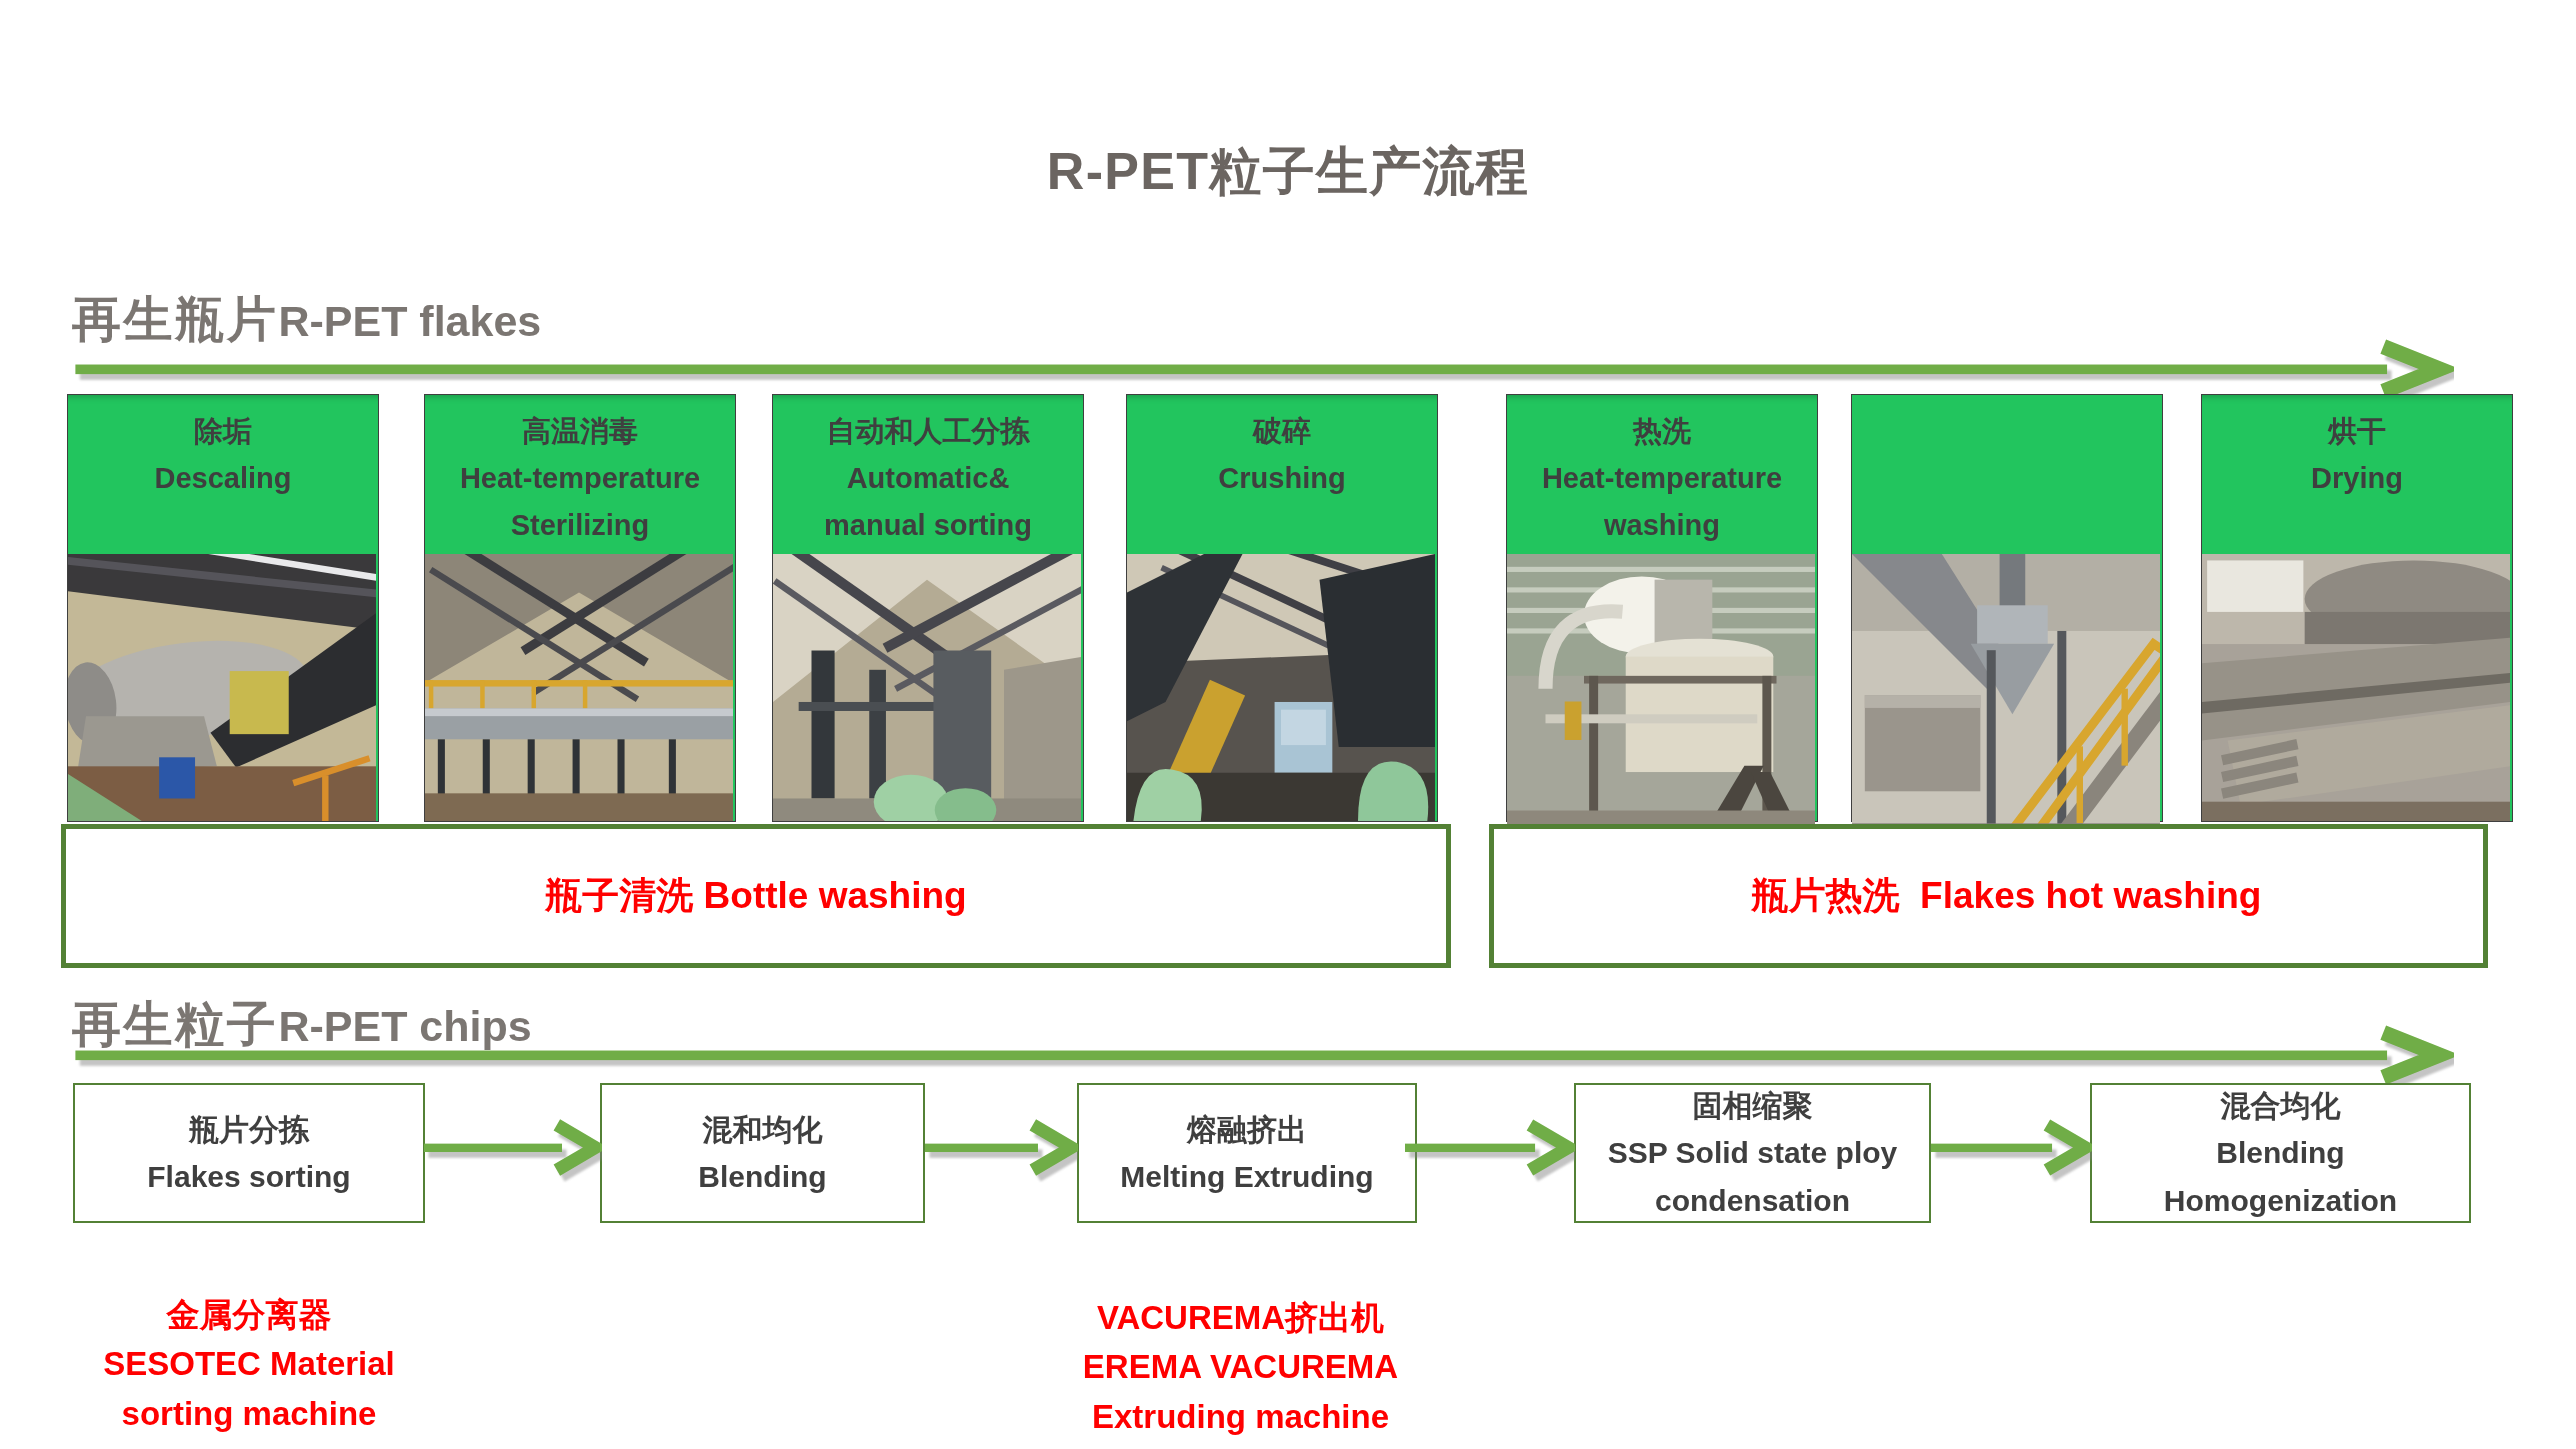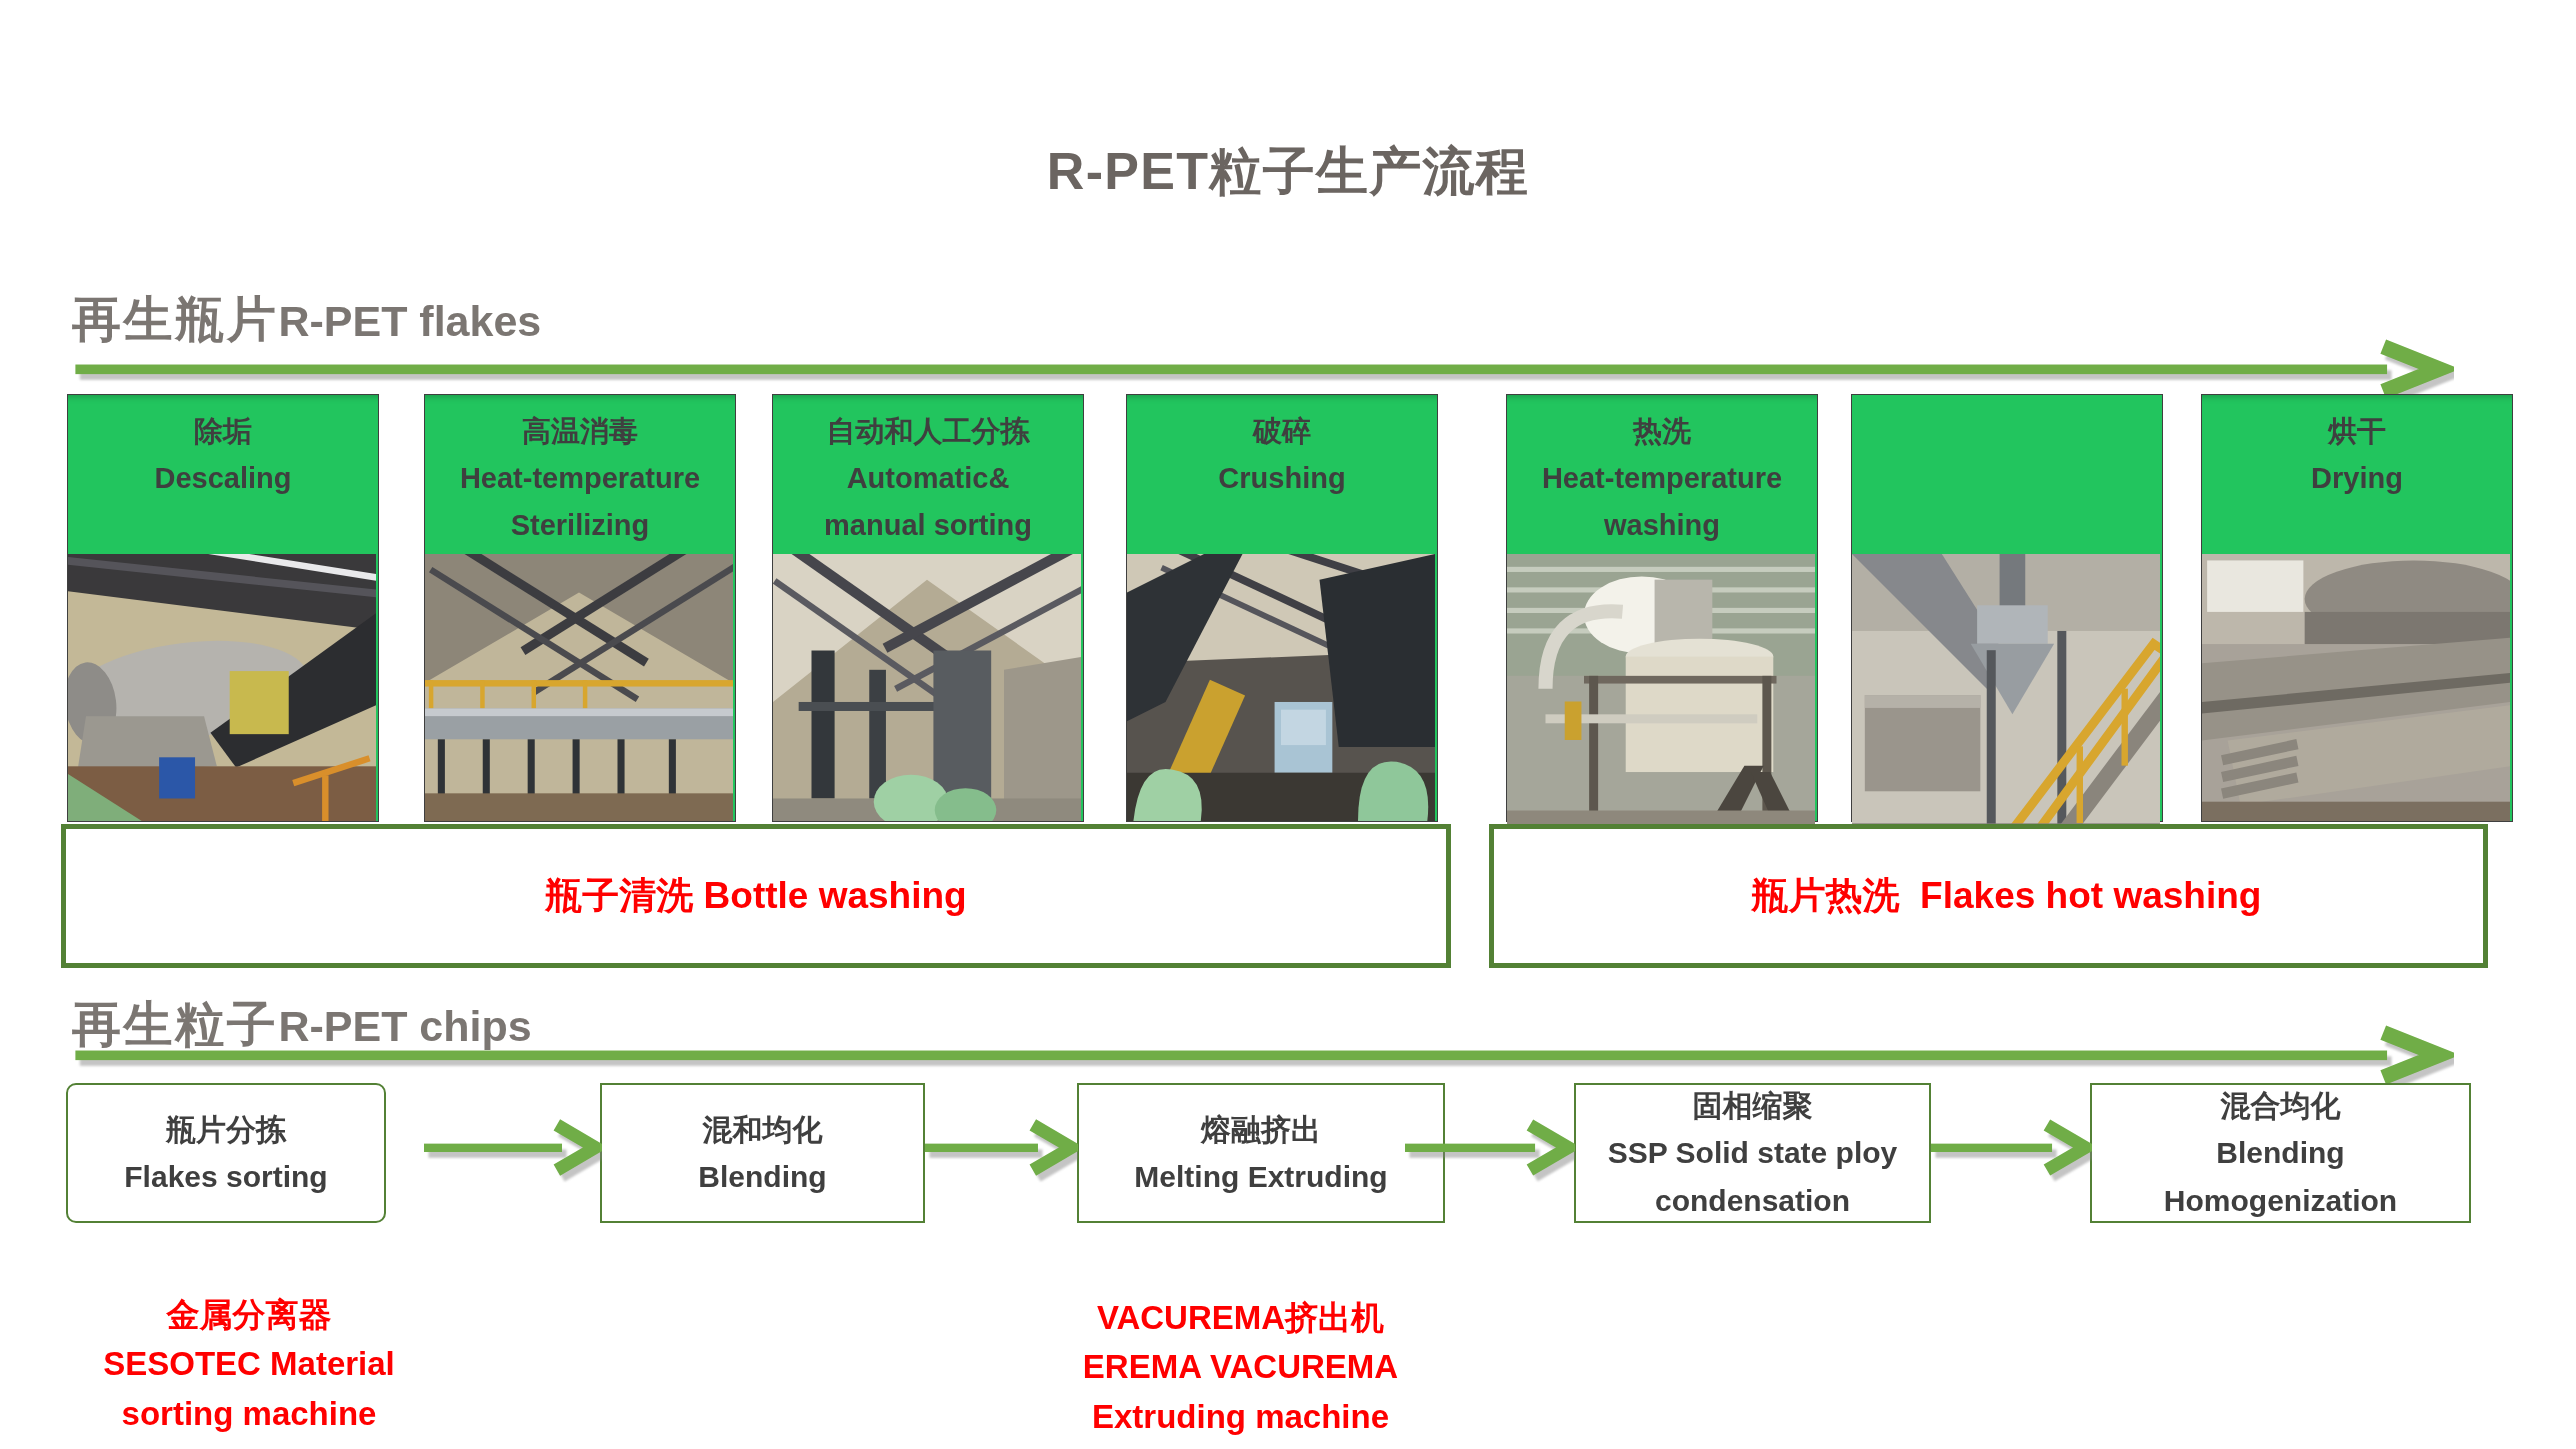"瓶片分拣" div.abs { border-radius: 10px -> none; left: 66px -> 73px; width: 320px -> 352px }
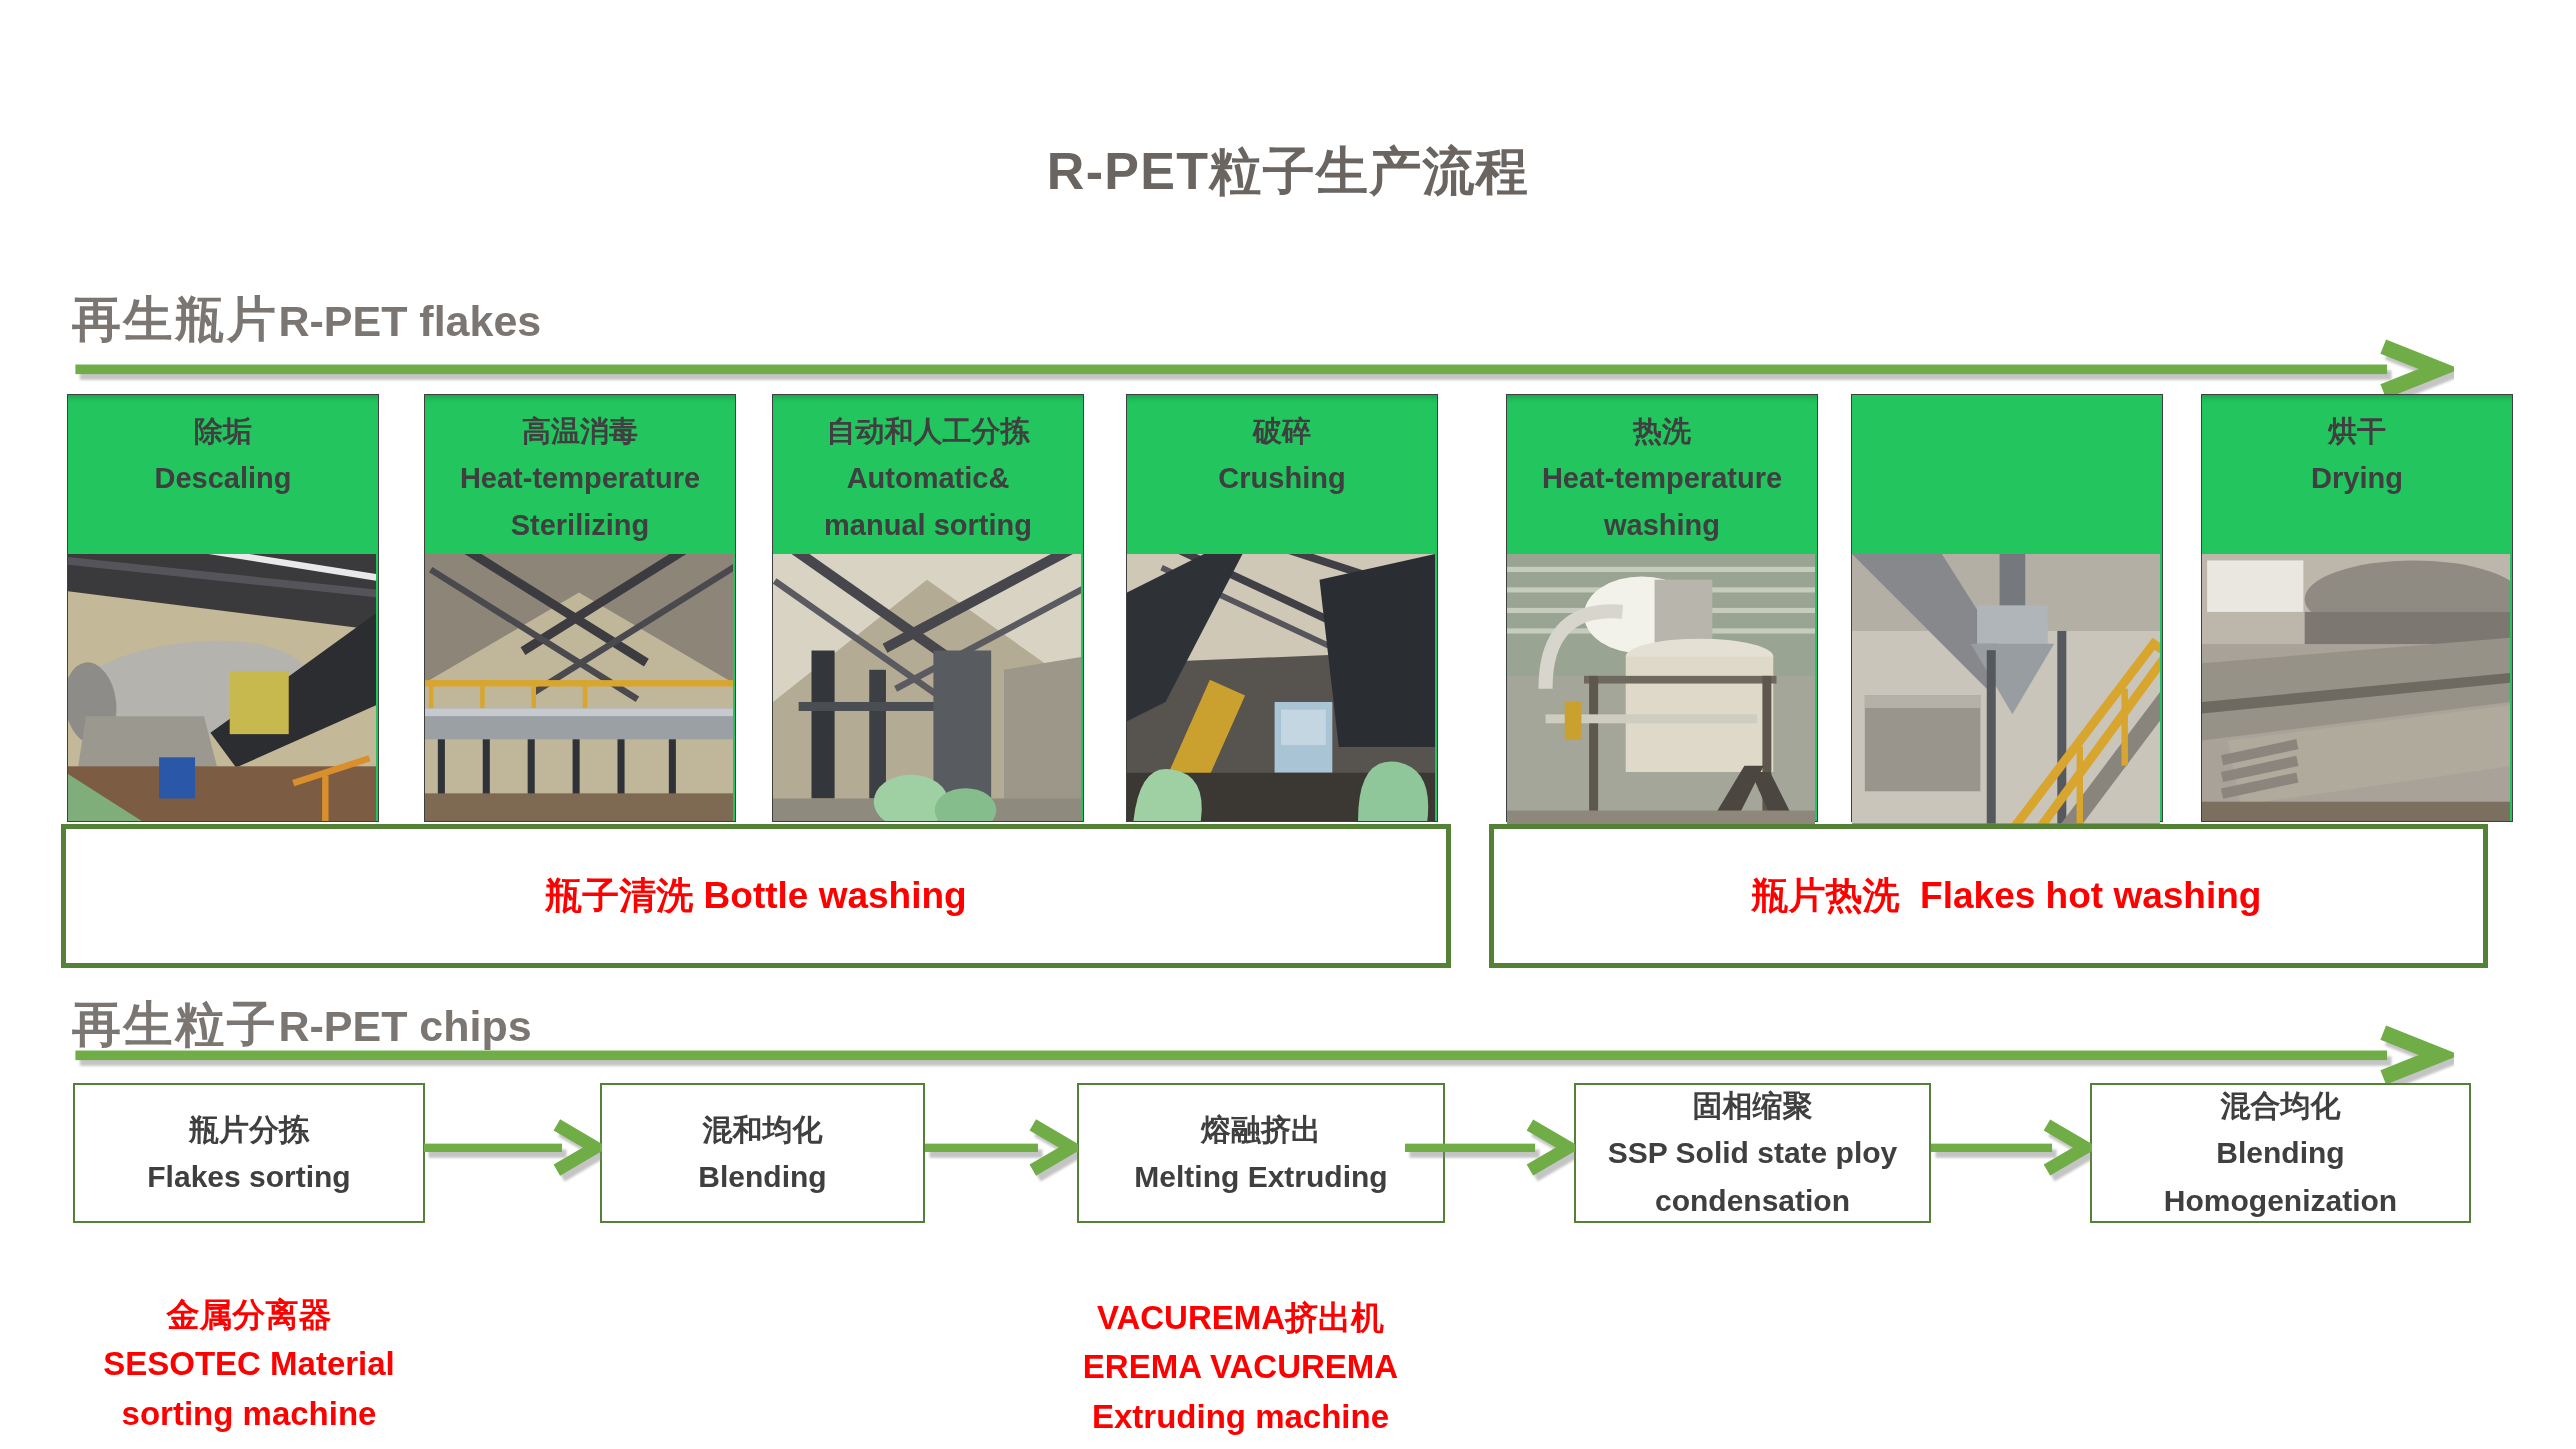"熔融挤出" div.abs { width: 368px -> 340px }
